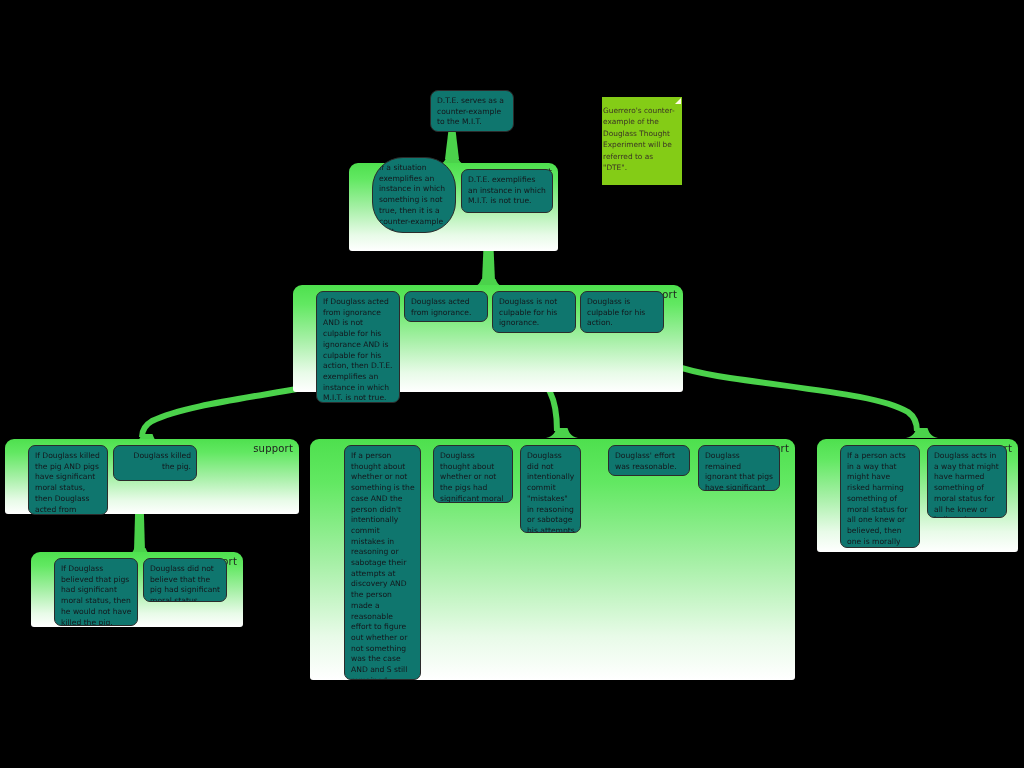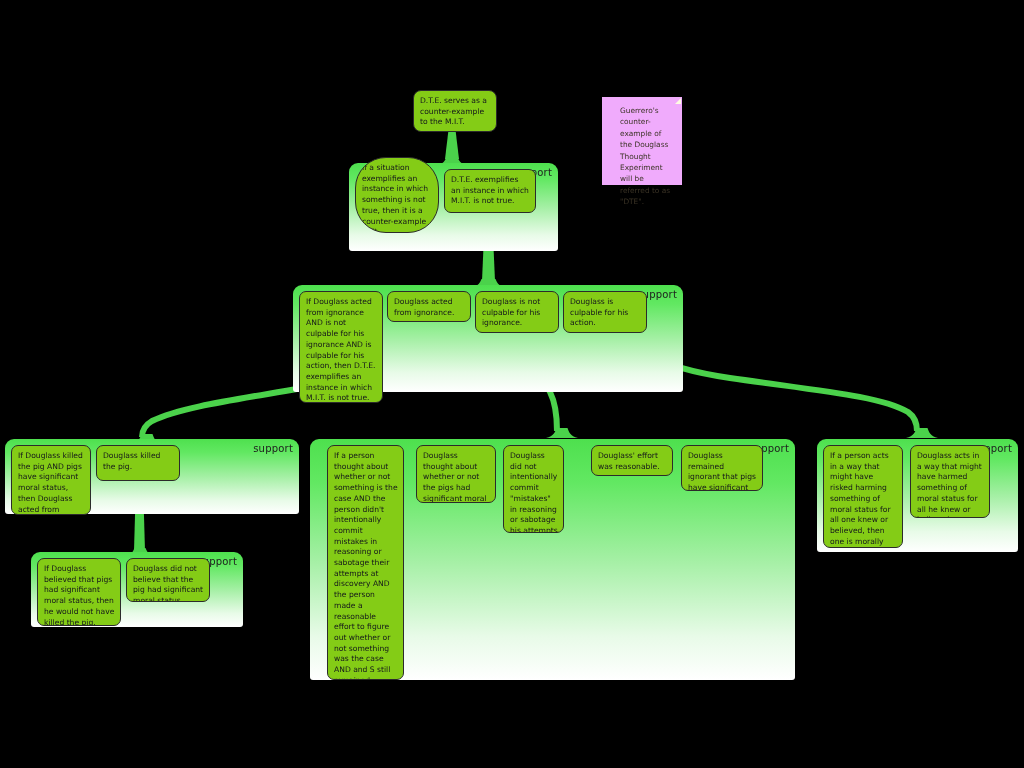"D.T.E. serves as a counter-example" .node { background: #84cc16 -> #0f766e; margin-left: none -> 17px }
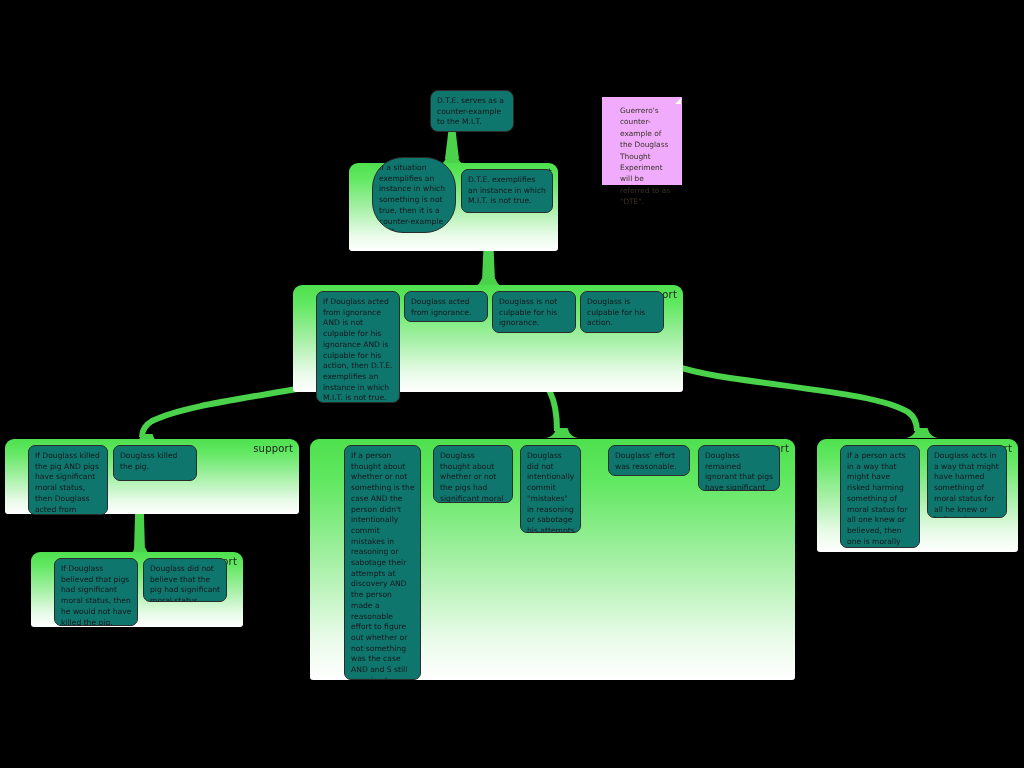"Guerrero's counter-example of the" .sticky { background: #f0abfc -> #84cc16; padding: 8px 7px 6px 18px -> 8px 7px 6px 1px }
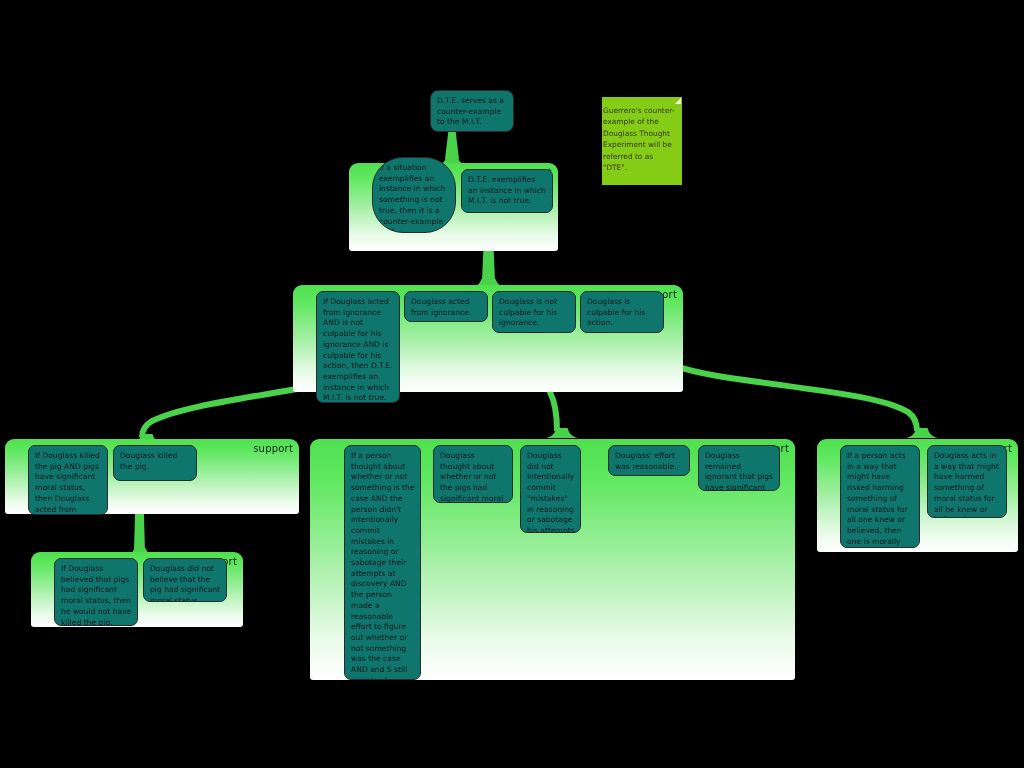"Douglass killed the pig." div.node { text-align: none -> right }
